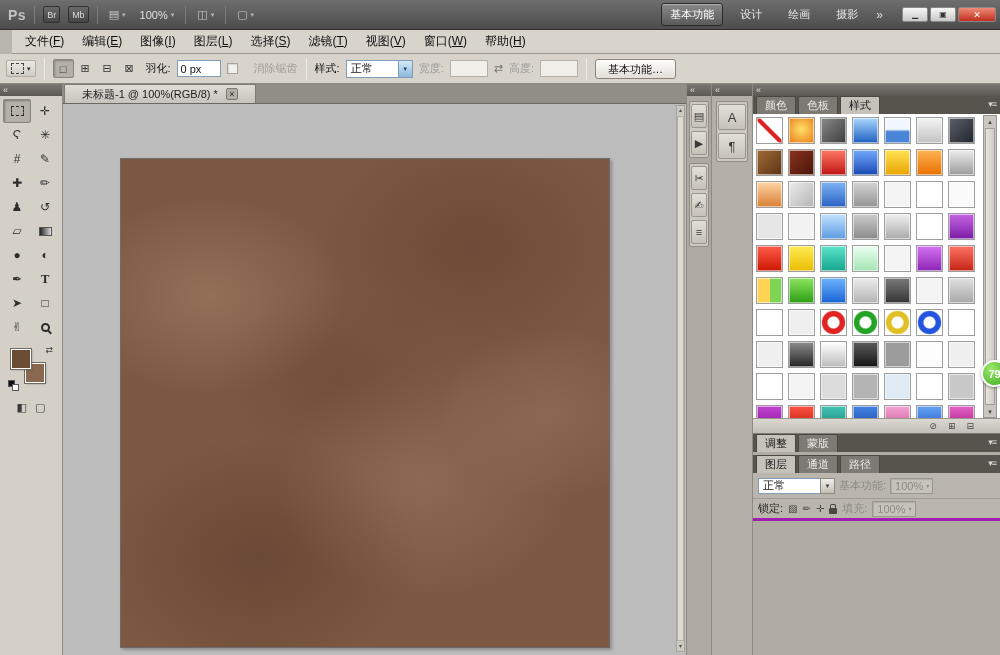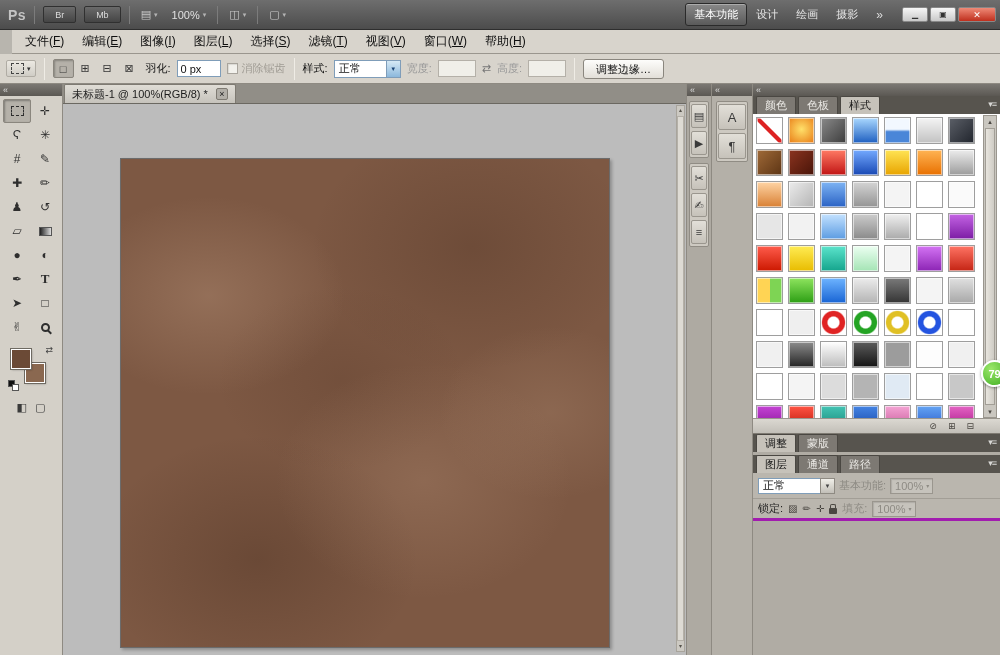"Br" .ab-mini { padding: 0 11px -> 0 3px }
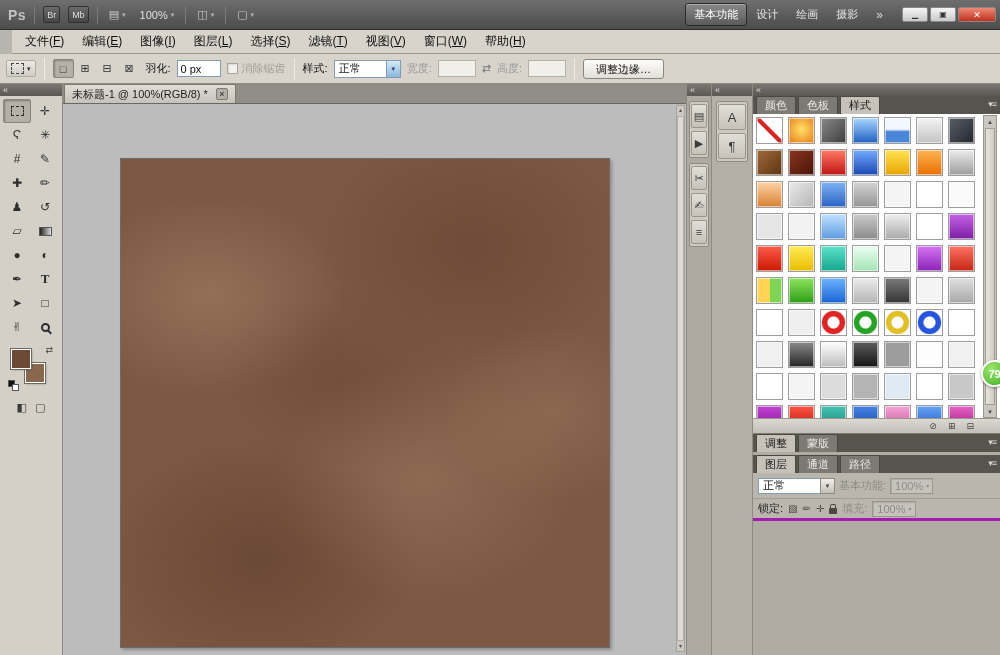"基本功能" div { gap: 0 -> 8px }
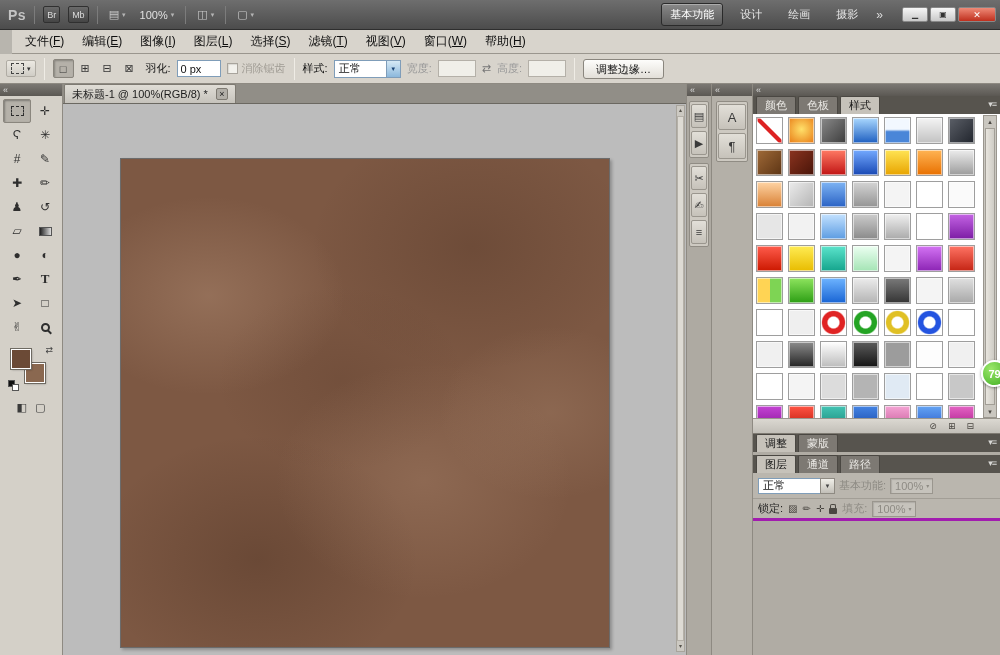"消除锯齿" .ob-check { gap: 4px -> 16px }
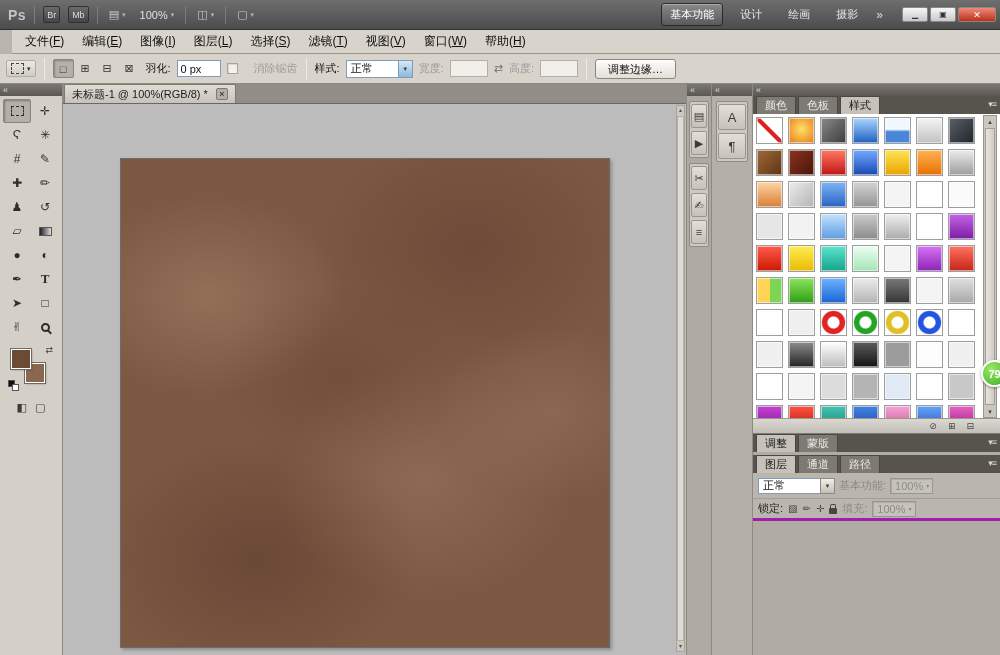"调整边缘…" button.xp-btn { text: 调整边缘 -> 基本功能 }
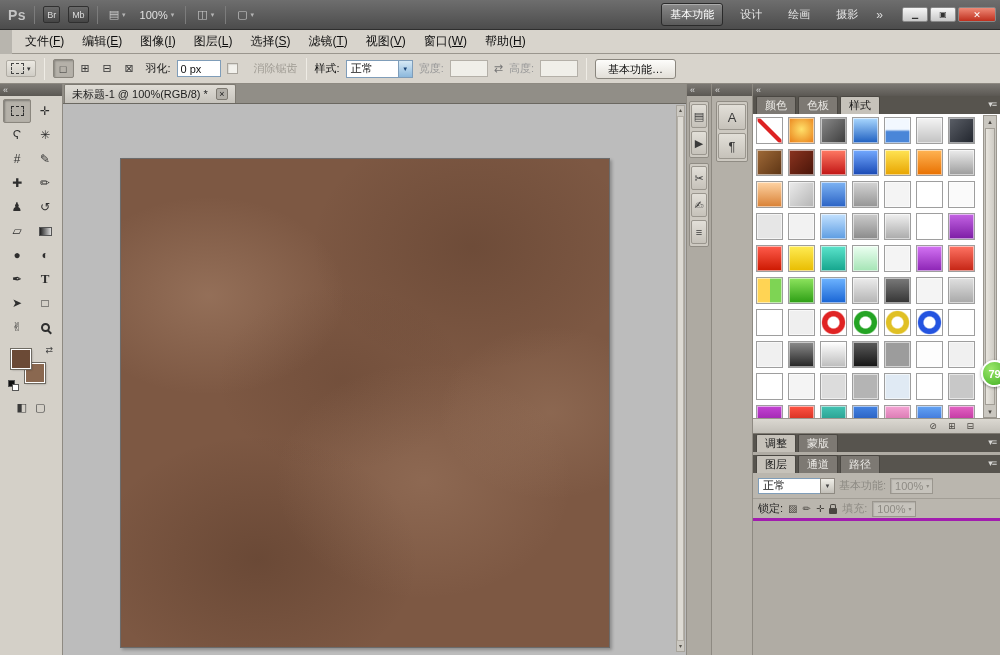"未标题-1 @ 100%(RGB/8) *" .doc-tab { padding: 2px 7px -> 2px 17px }
